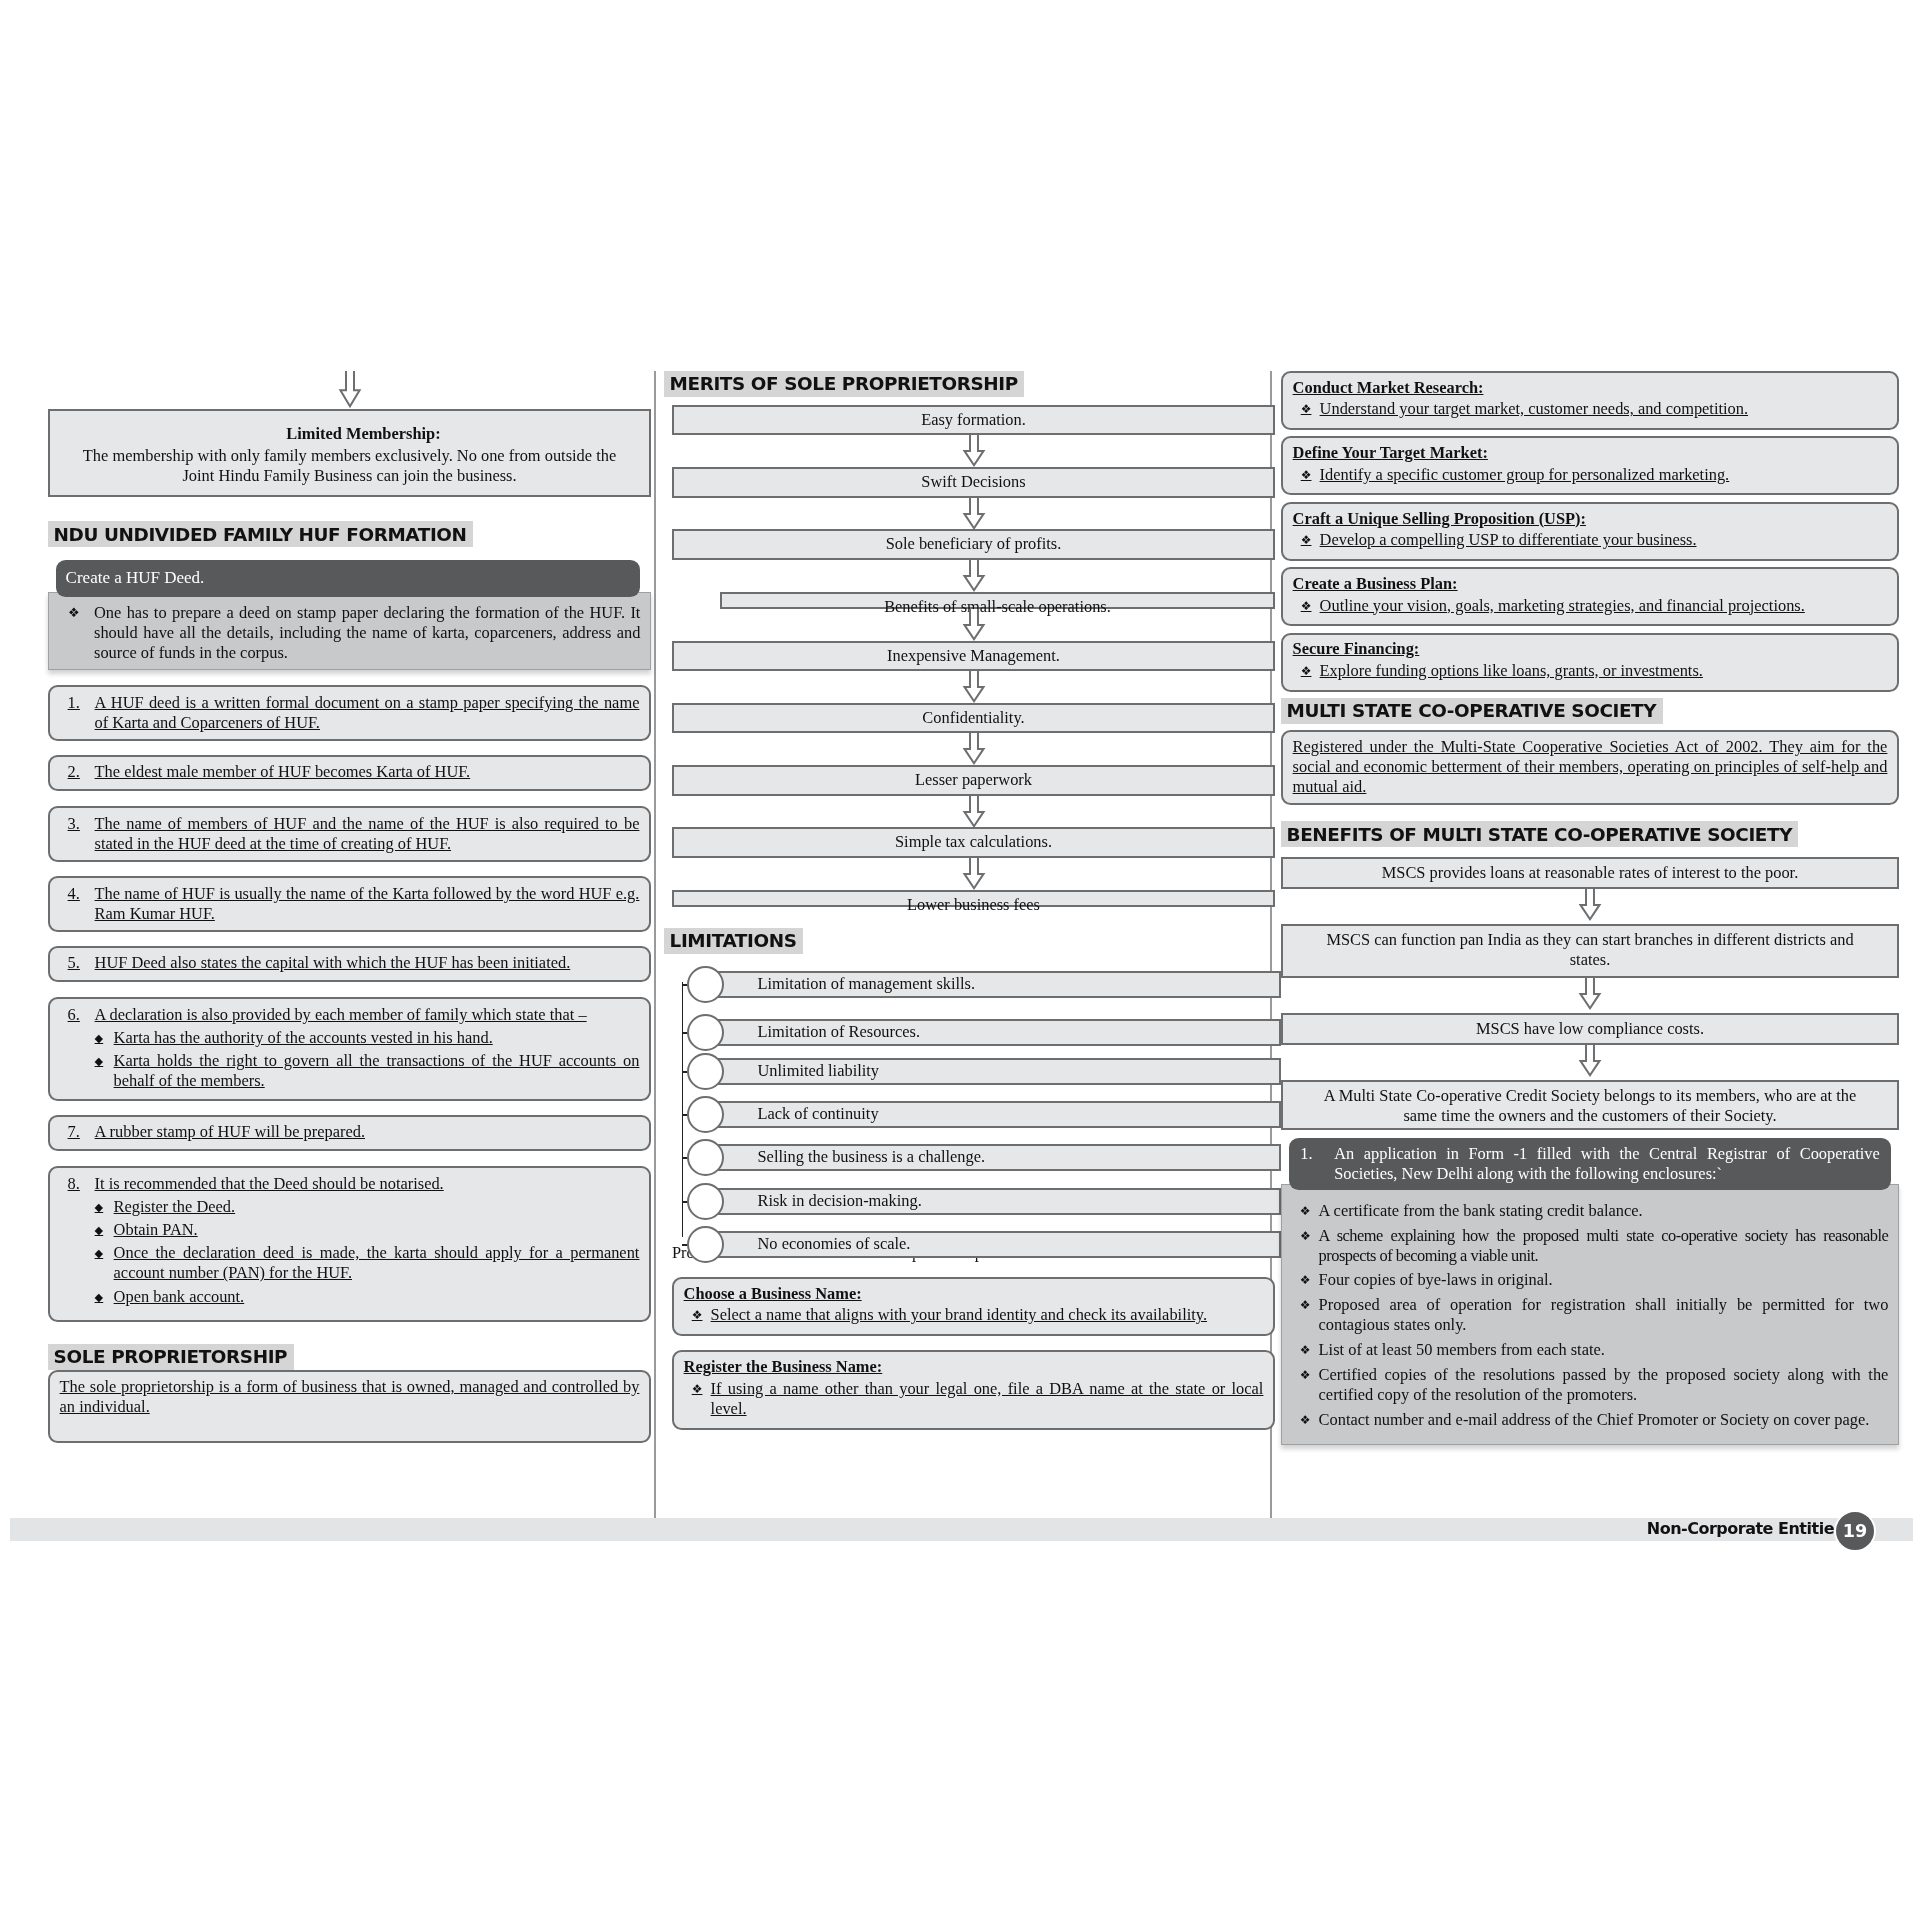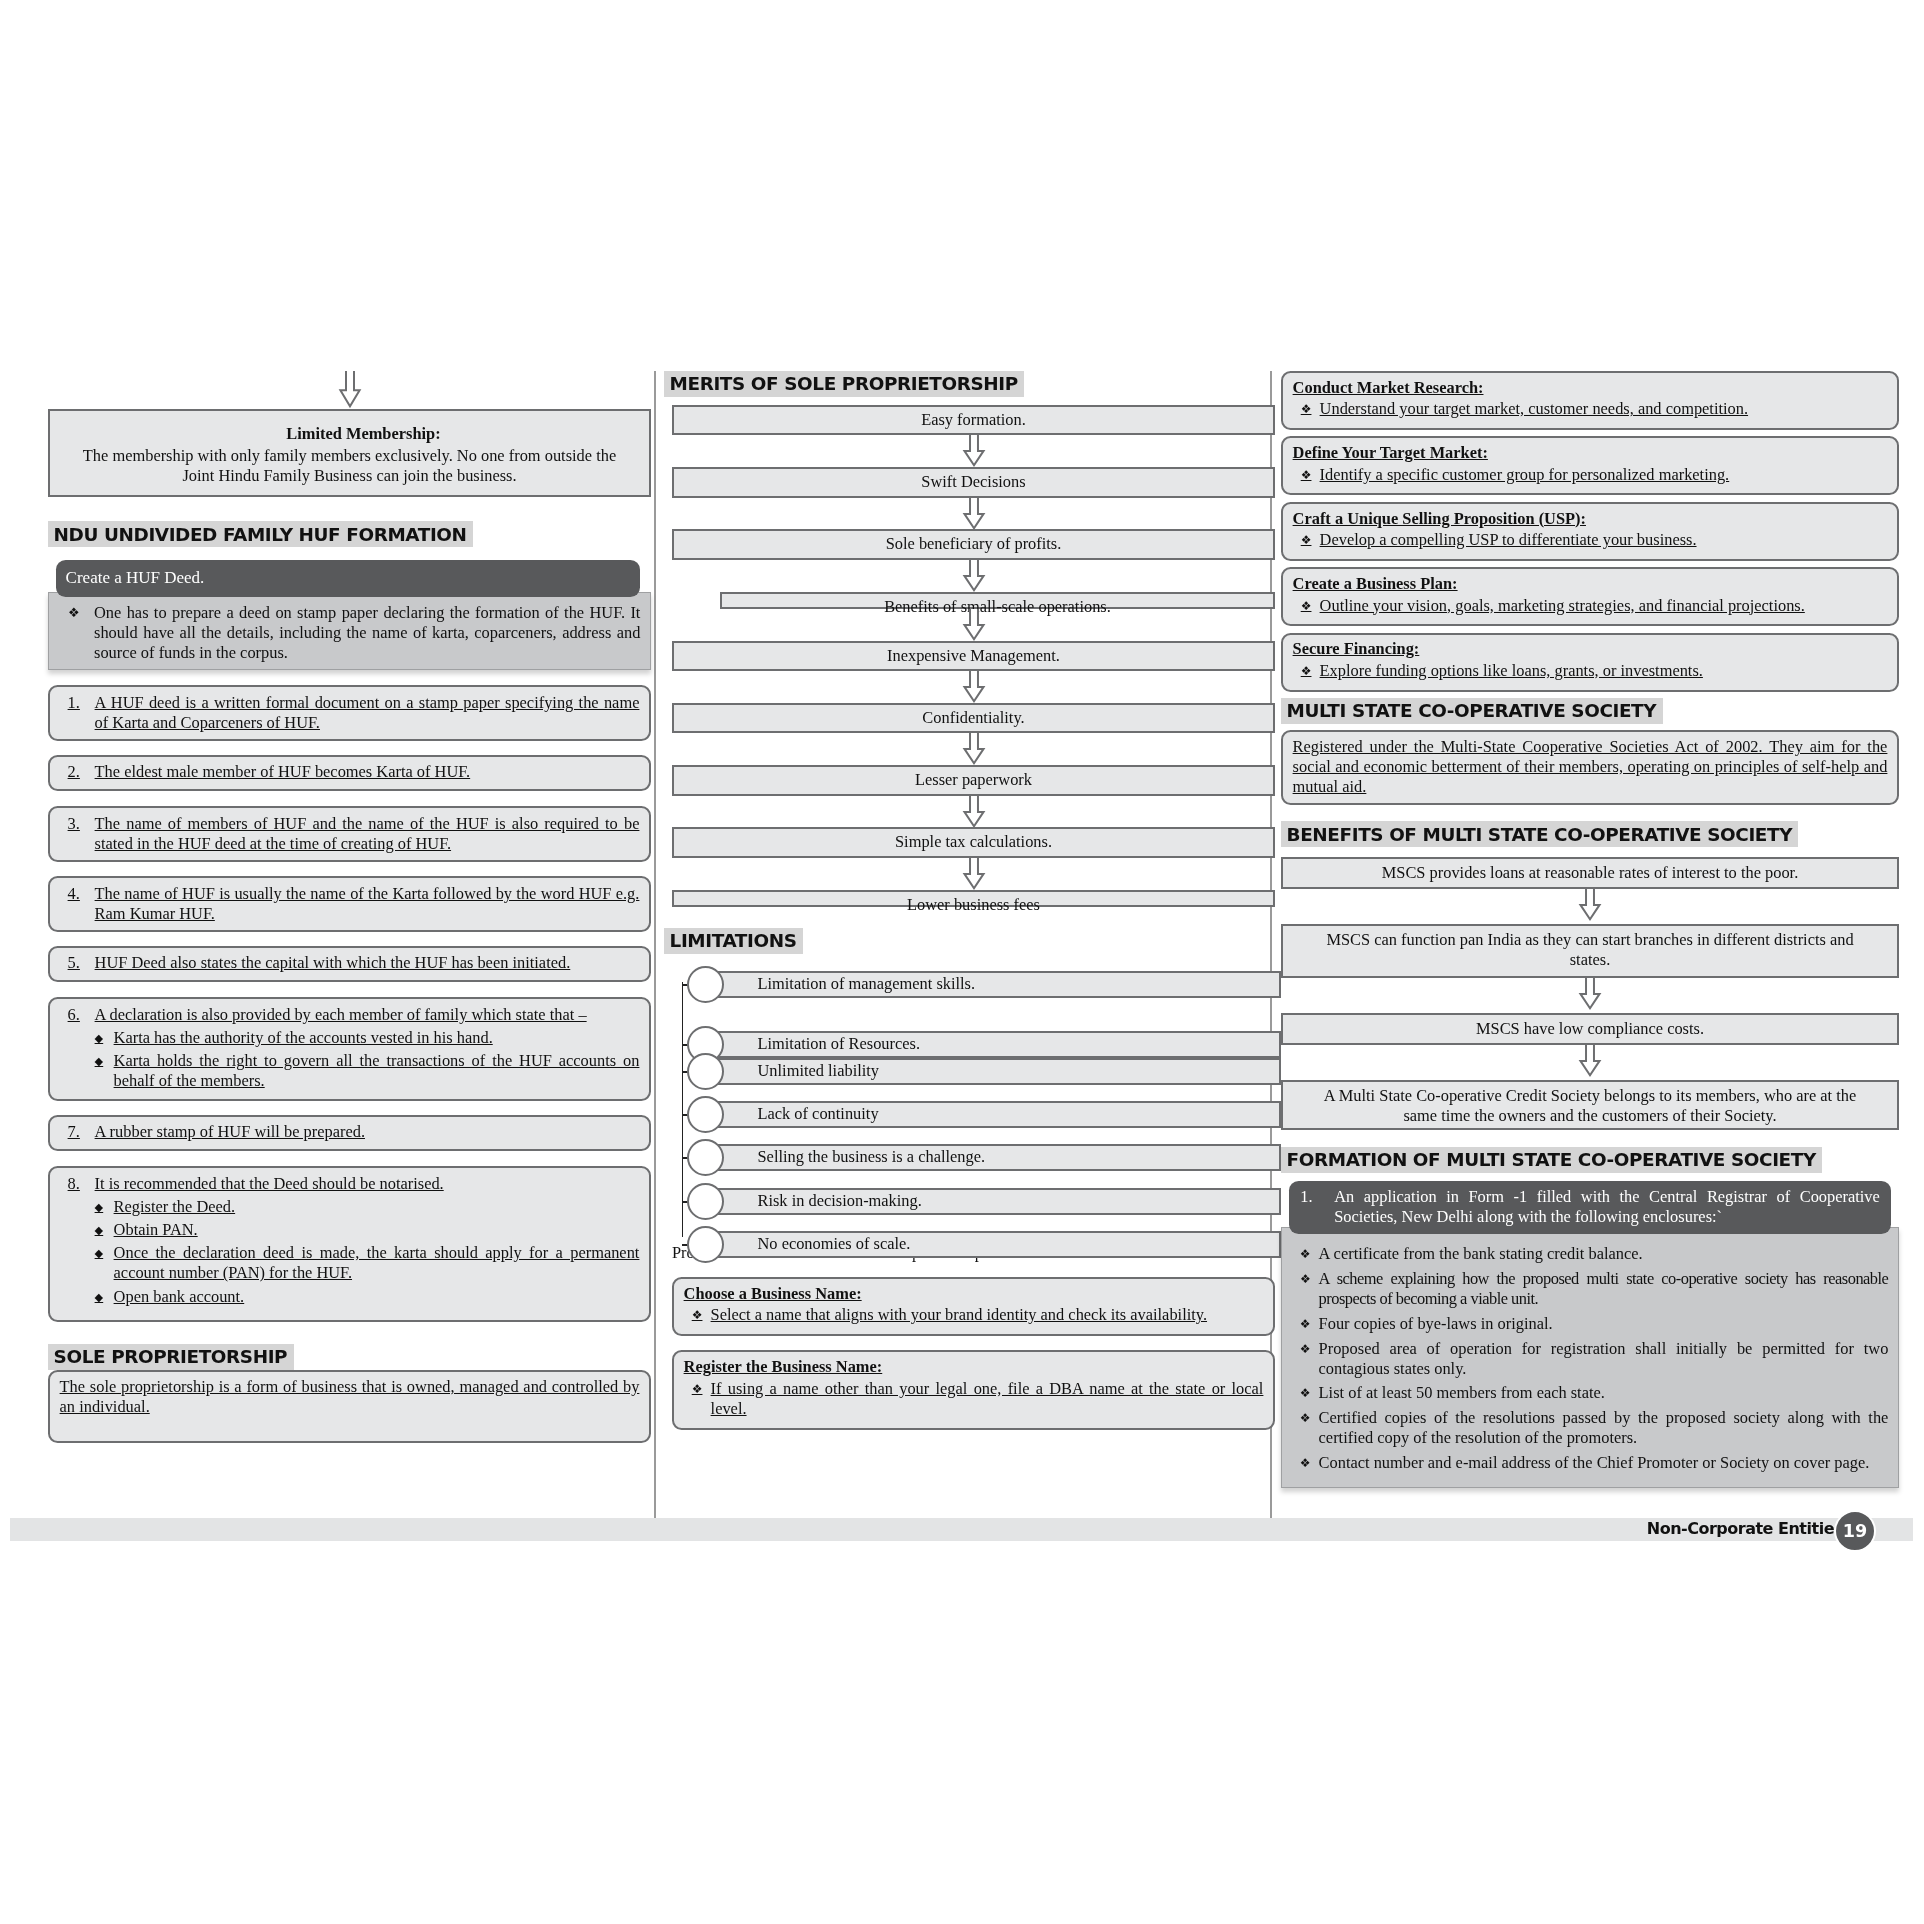"Limitation of Resources." div.lim-item { top: 60px -> 48px }
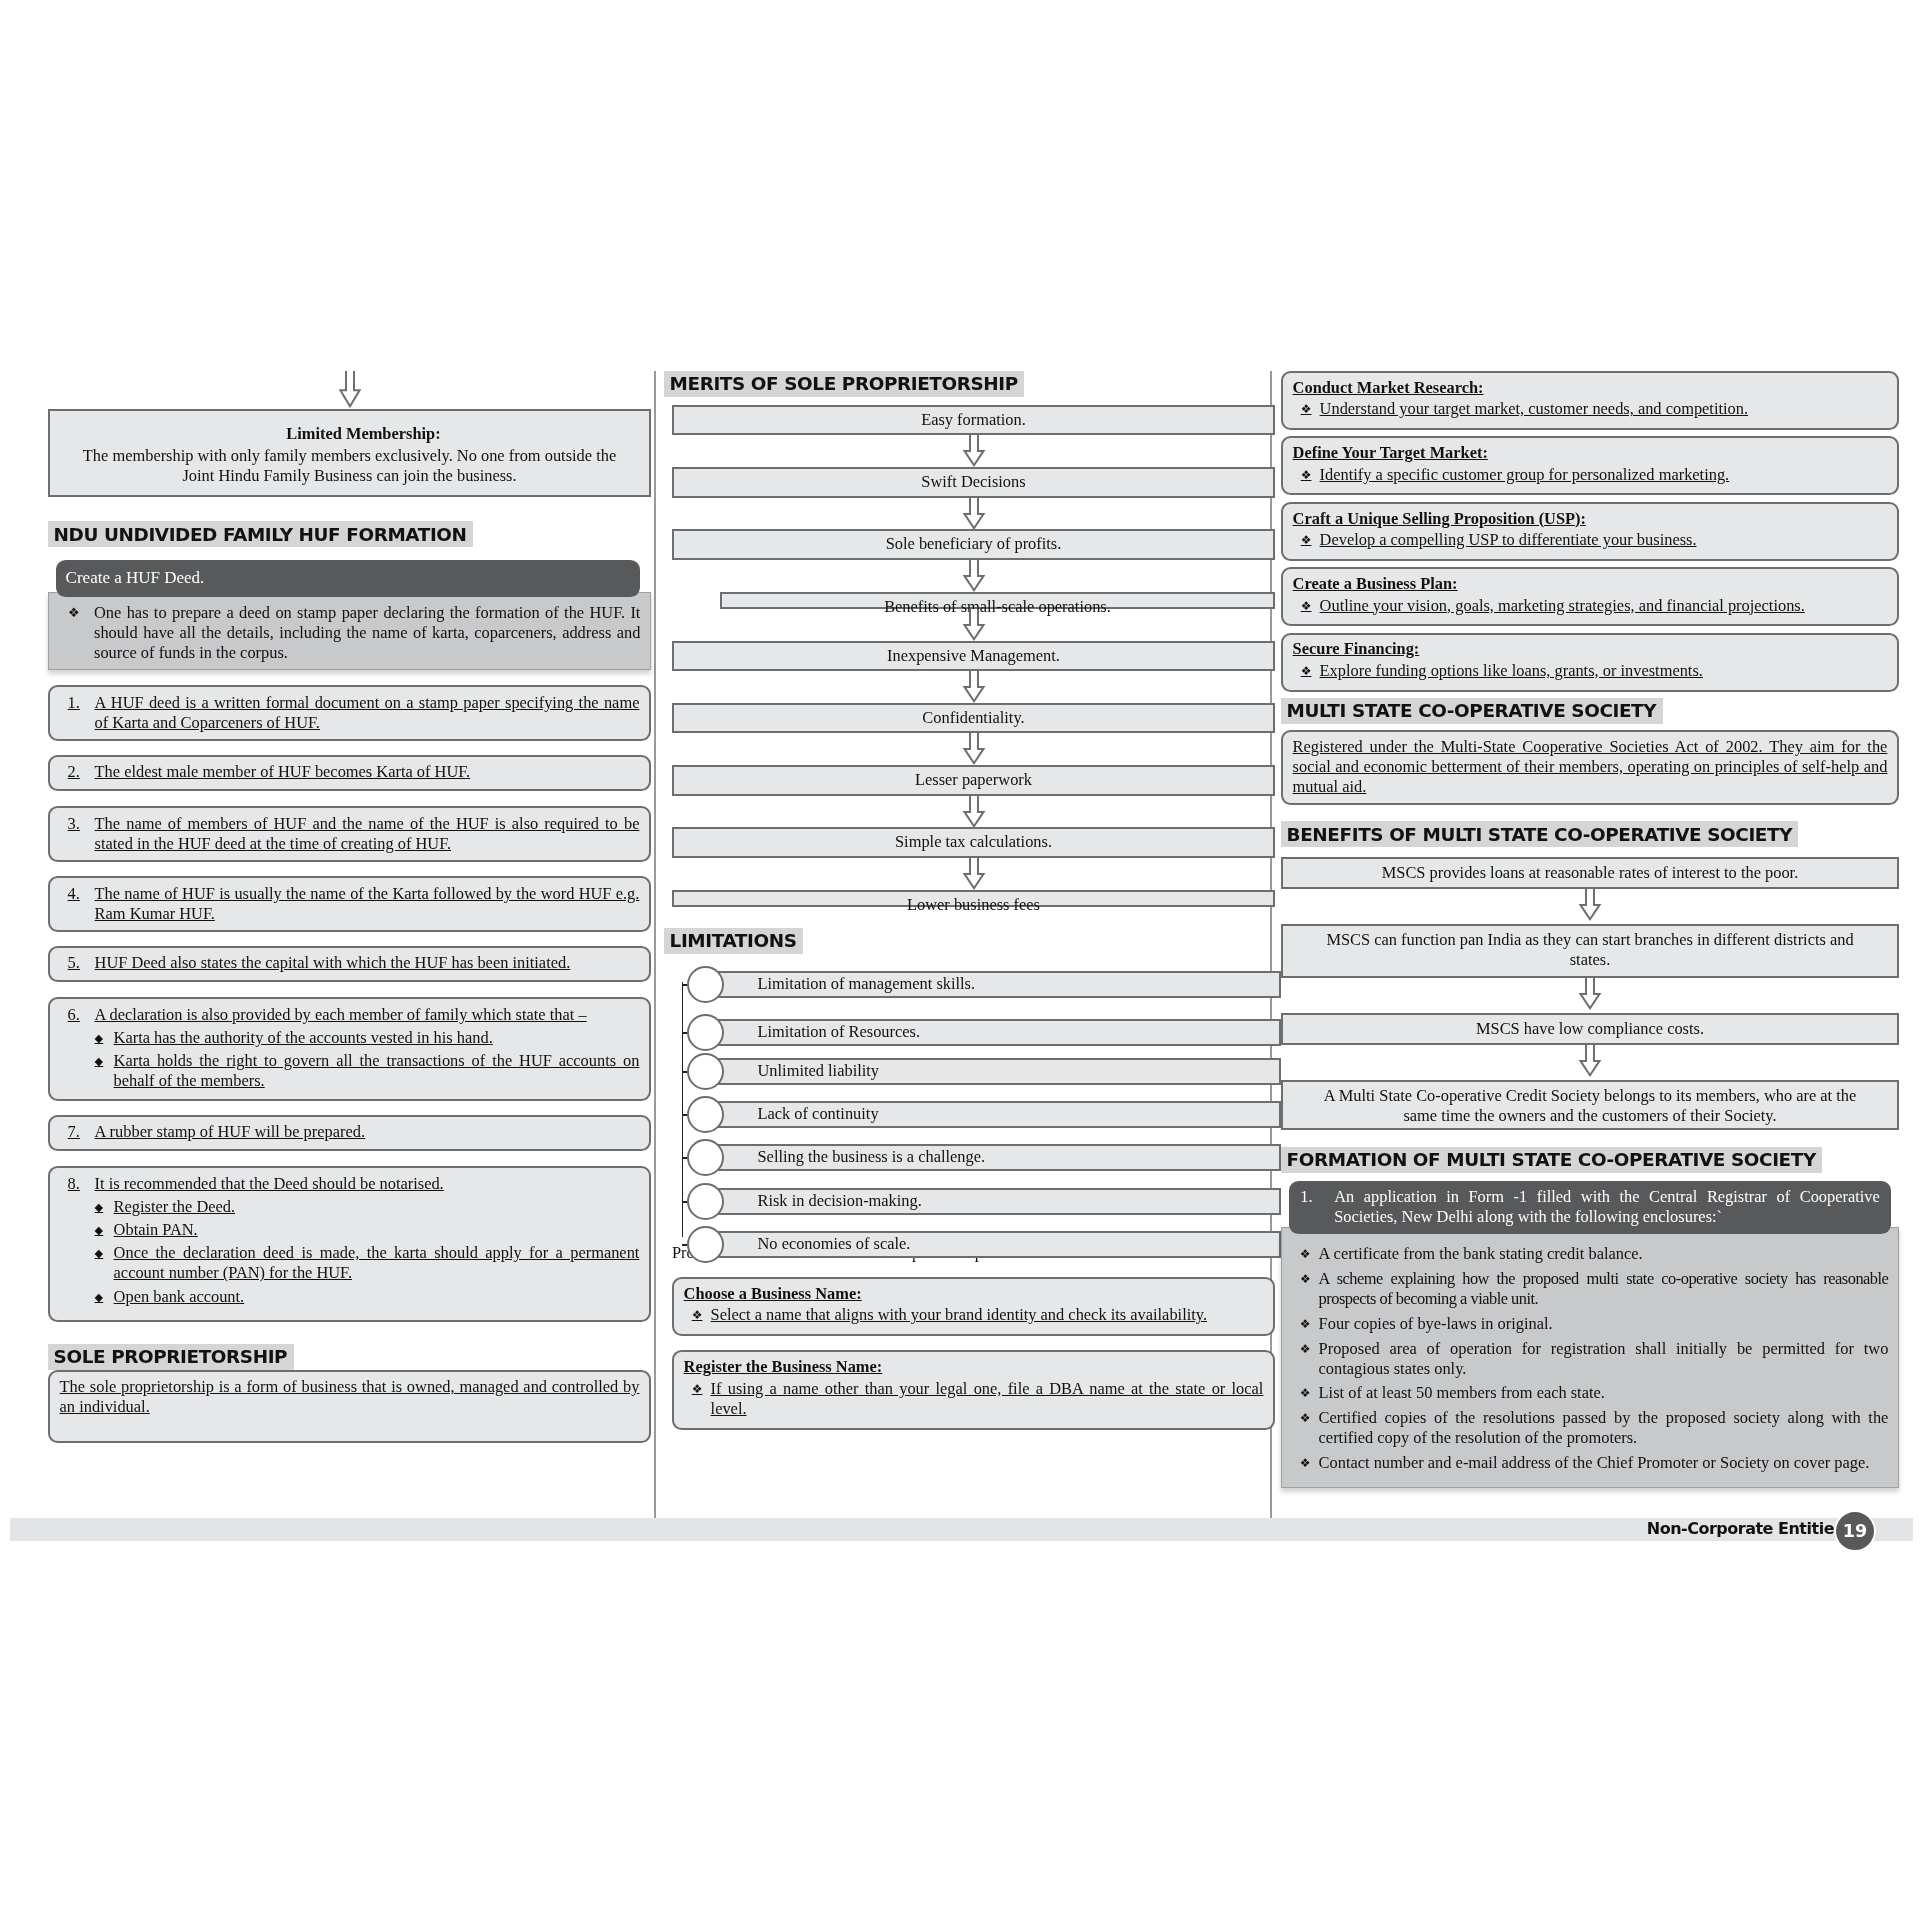"FORMATION OF MULTI STATE CO-OPERATIVE" div { html: <div> <span>FORMATION OF MULTI STATE CO-OPERATIVE SOCIETY</span> </div> -> none }
